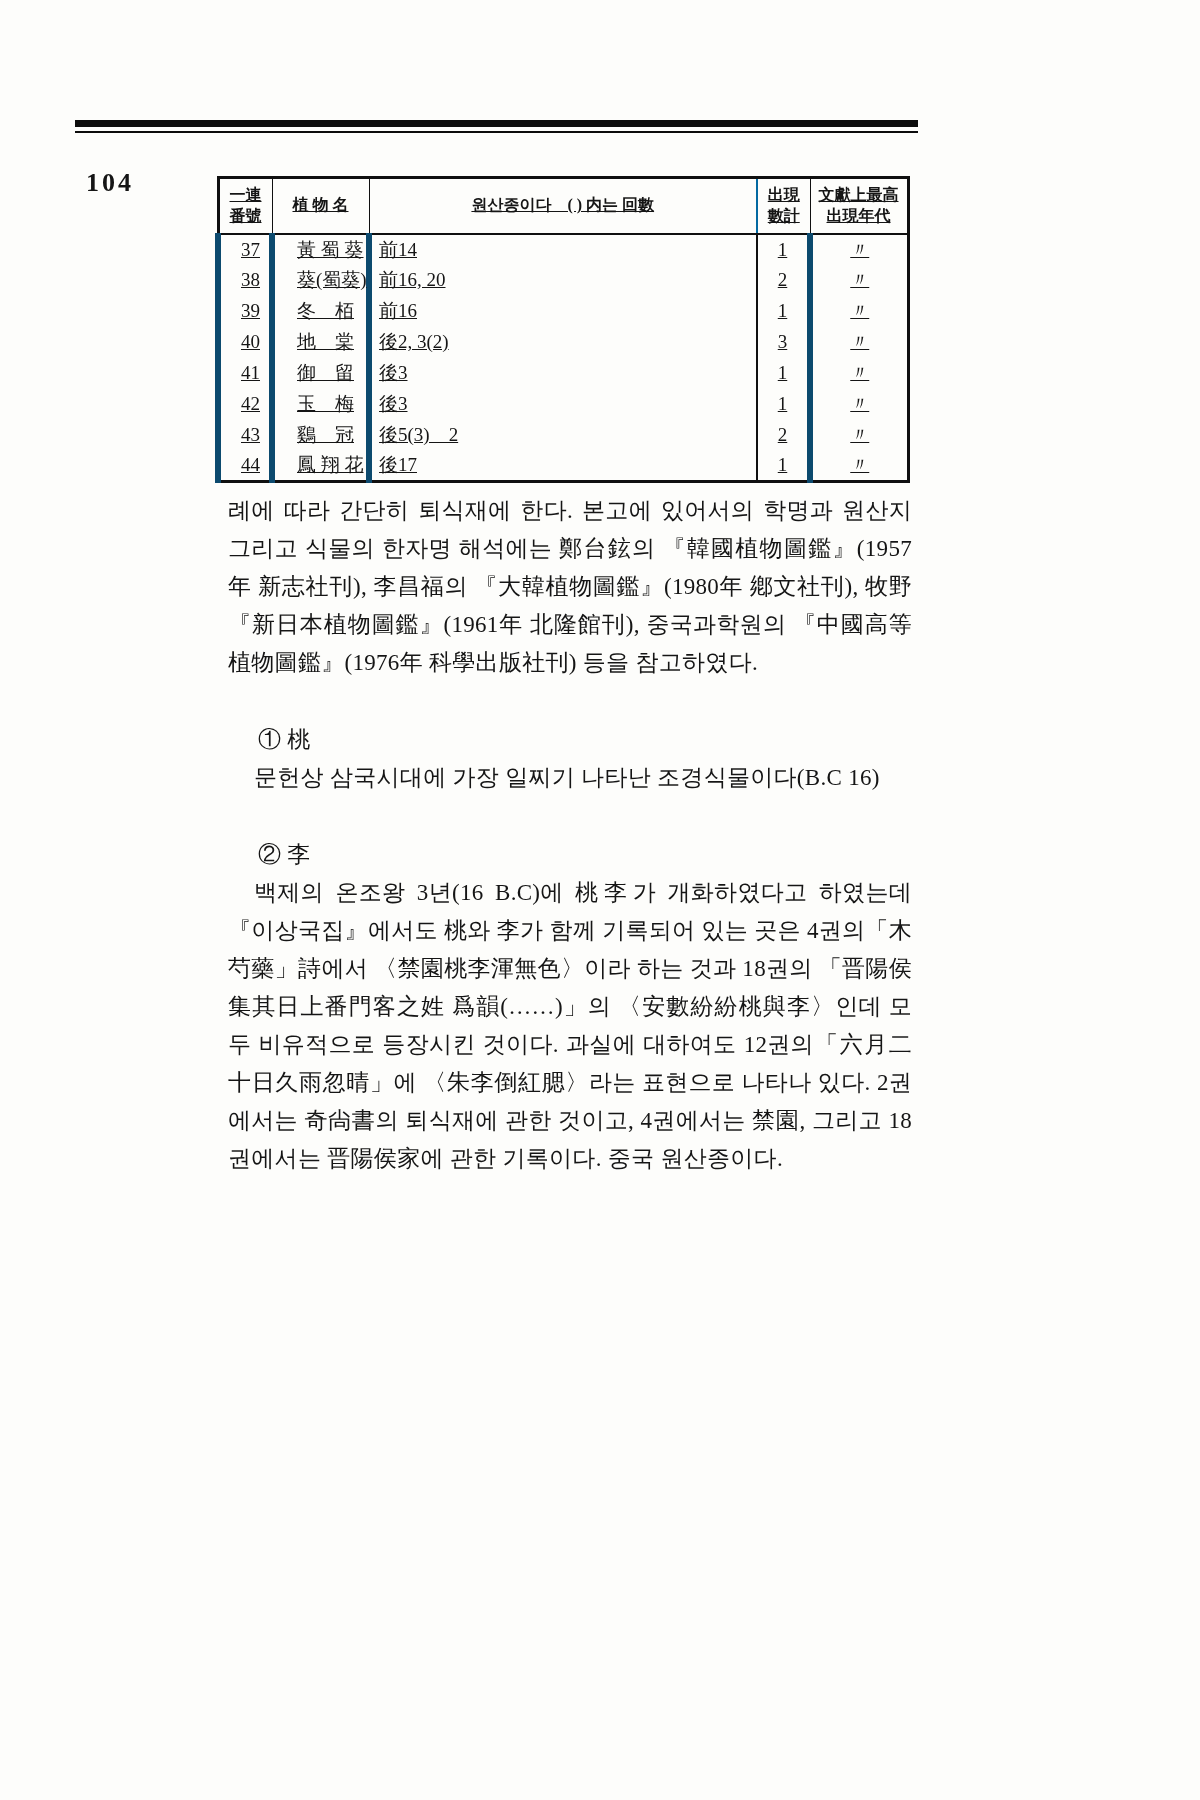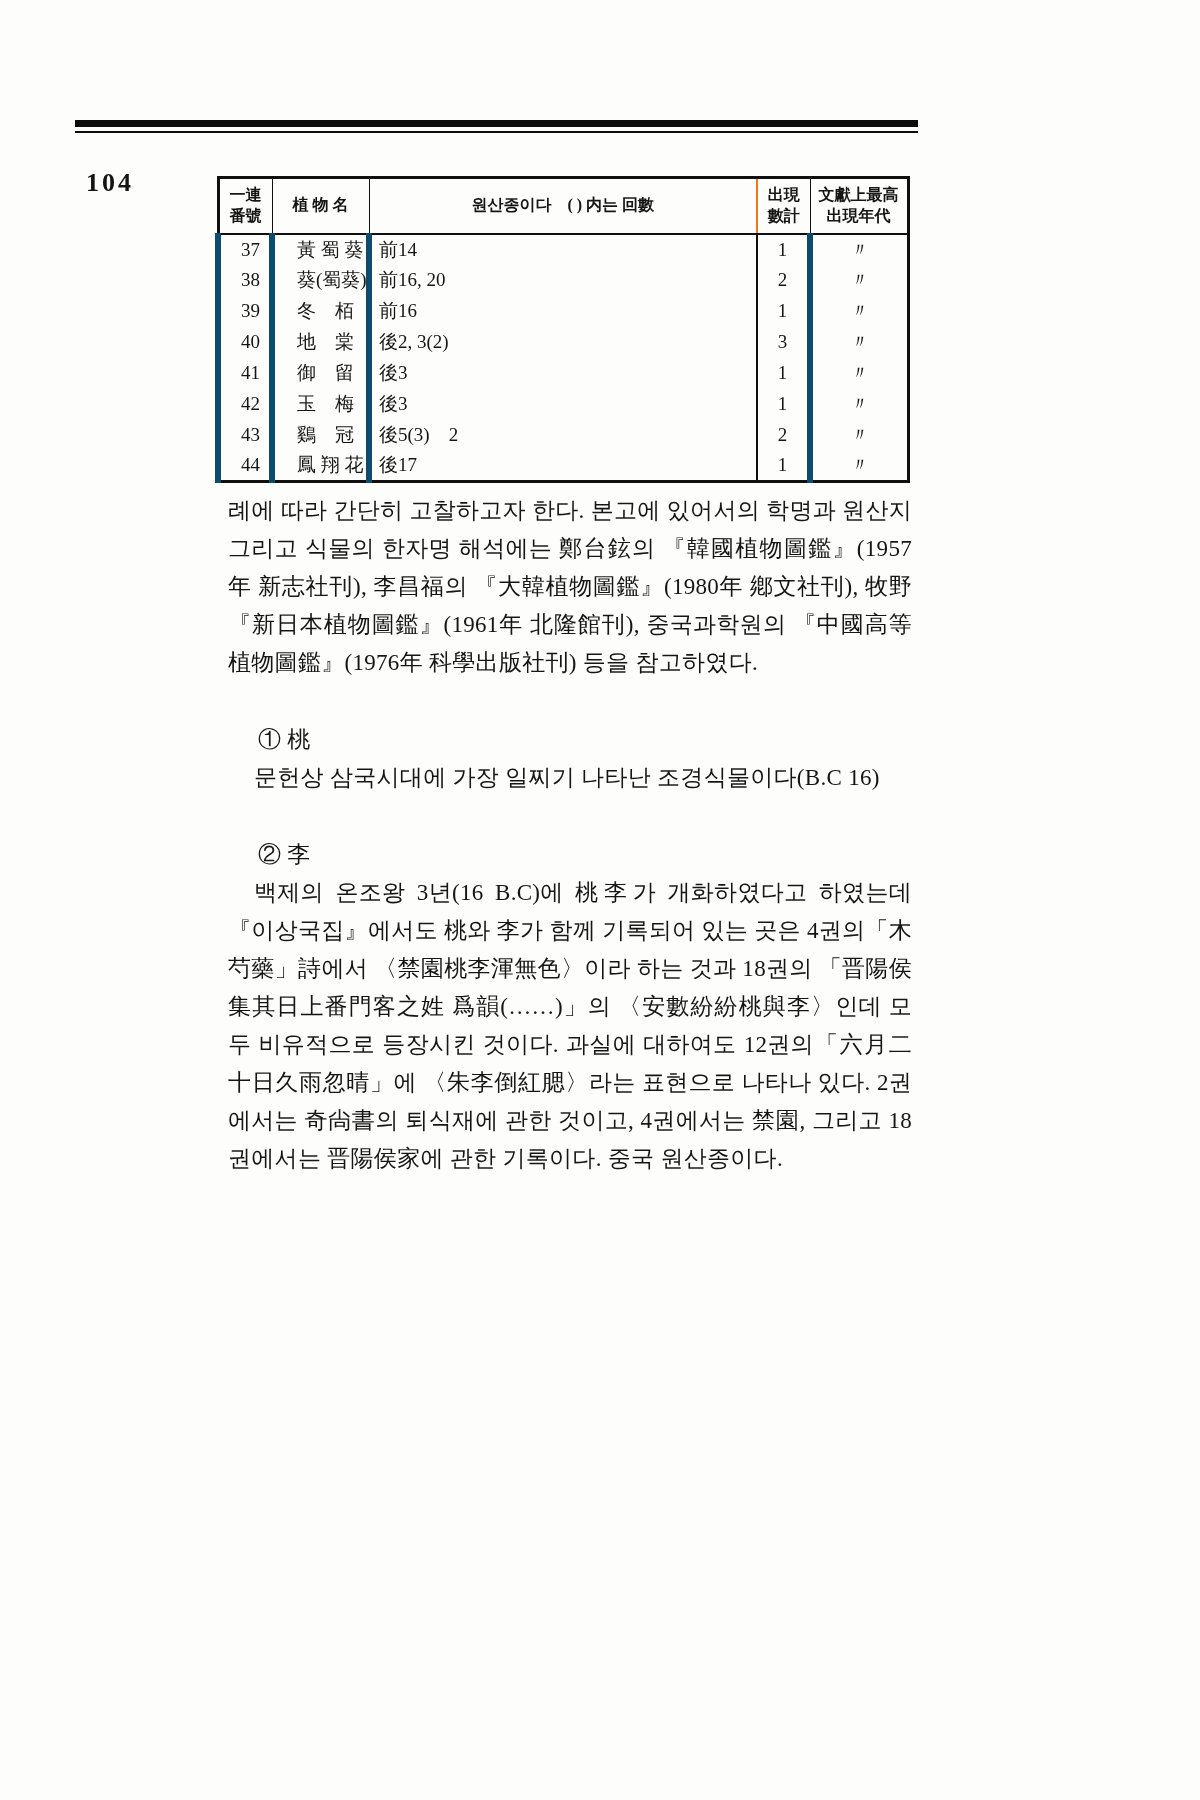"一連" table.plant-table { text-decoration: none -> underline }
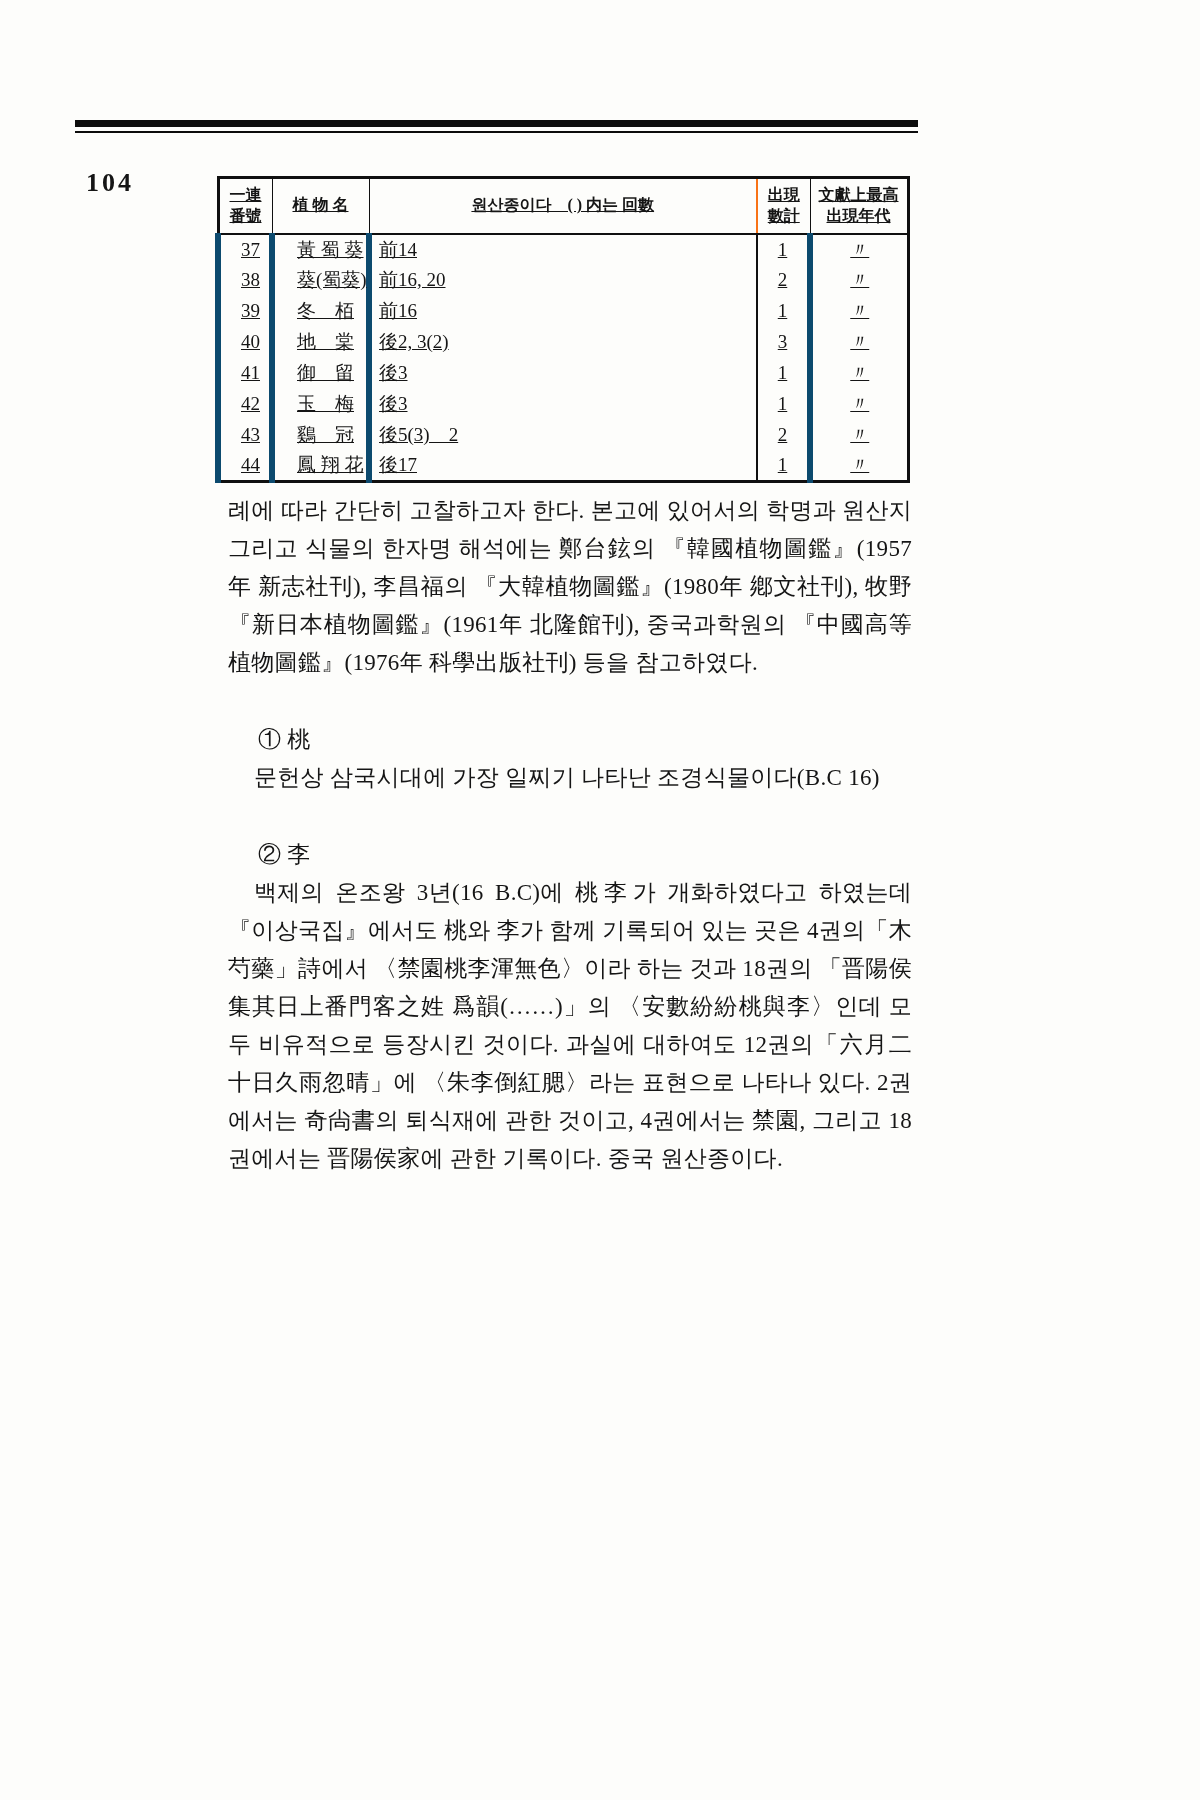"出現" th.cnt { border-left: 2px solid #f97316 -> 2px solid #0369a1 }
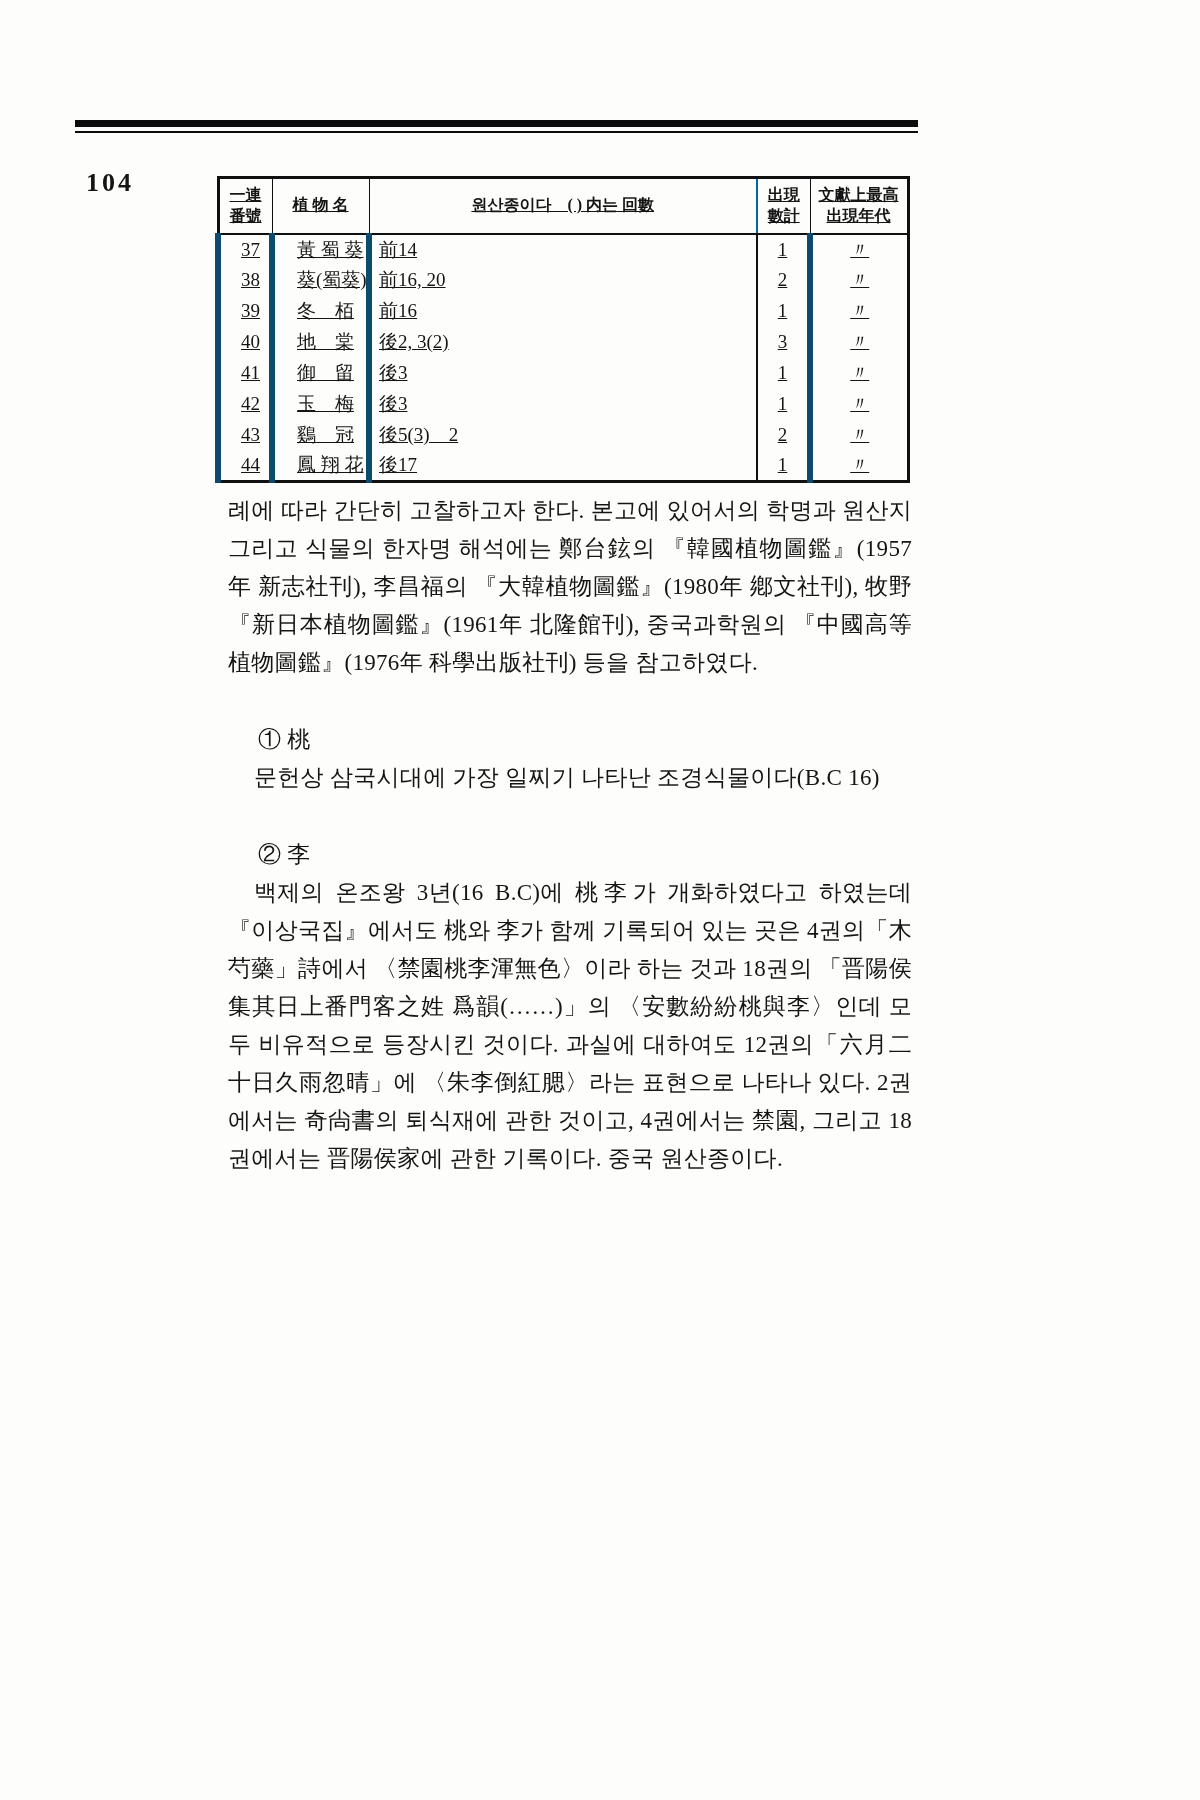"례에 따라 간단히 고찰하고자 한다." p { text: 고찰하고자 -> 퇴식재에 }
